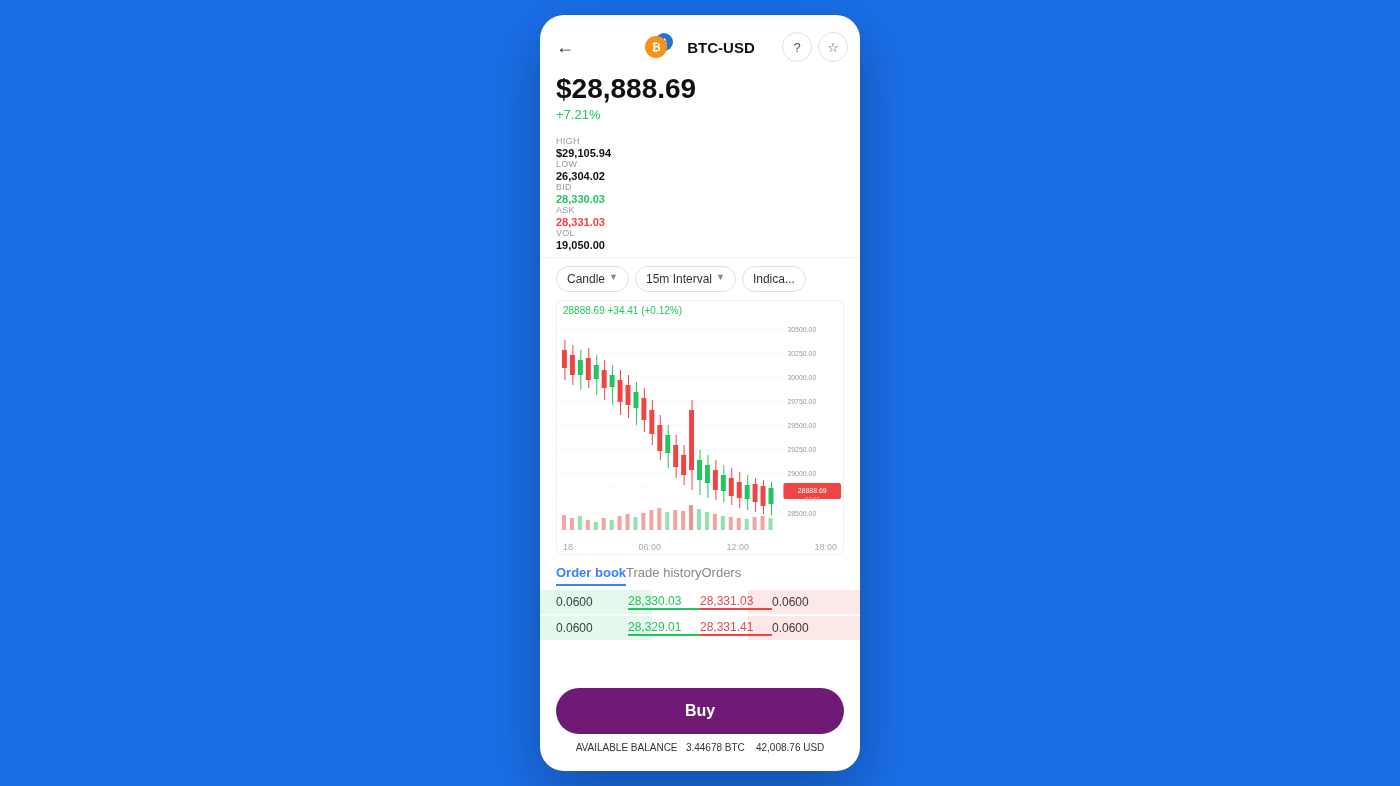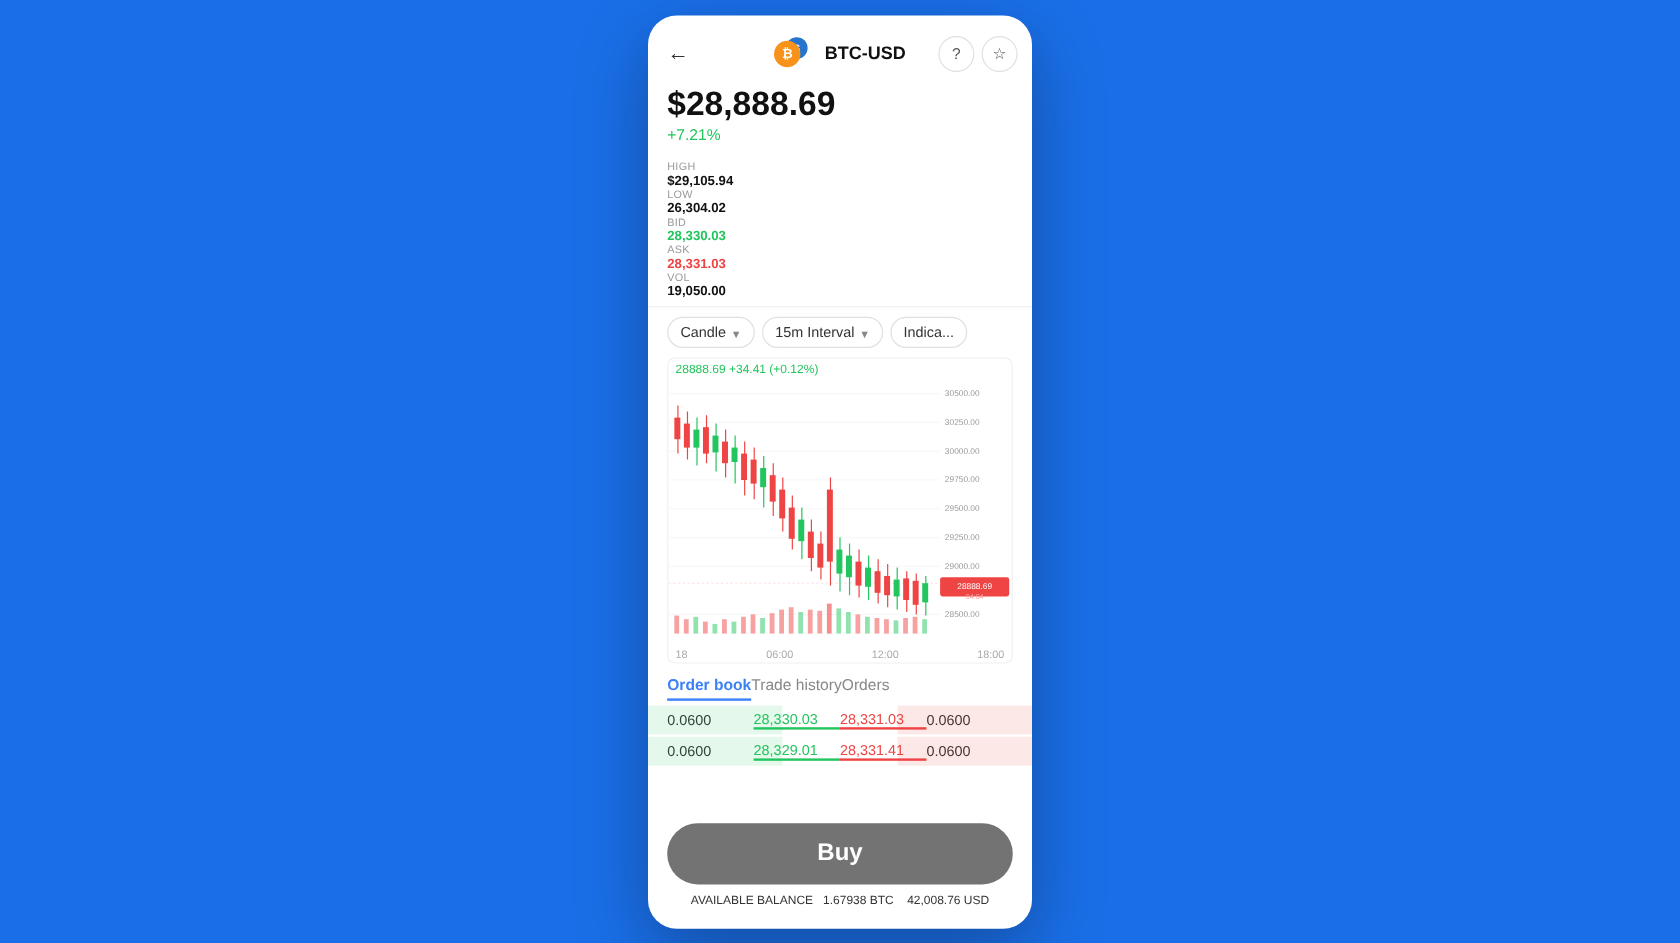"Candle" .ctrl-btn { align-items: flex-end -> flex-start }
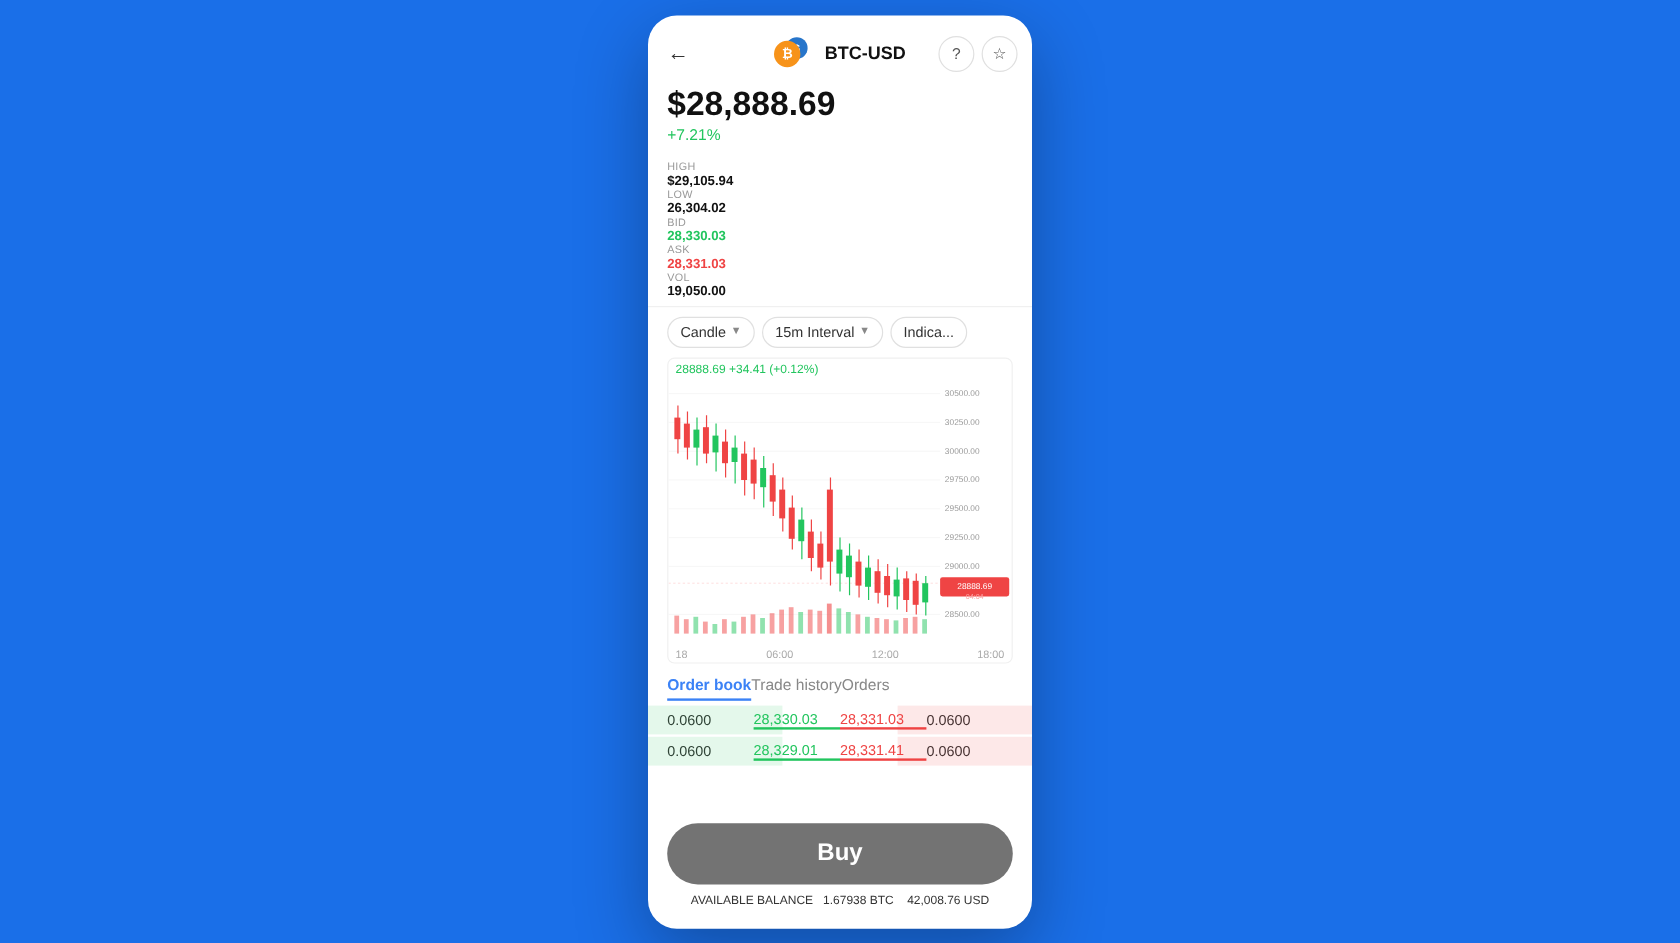"Buy" .buy-btn { background: #737373 -> #701a75; font-size: 20px -> 16px }
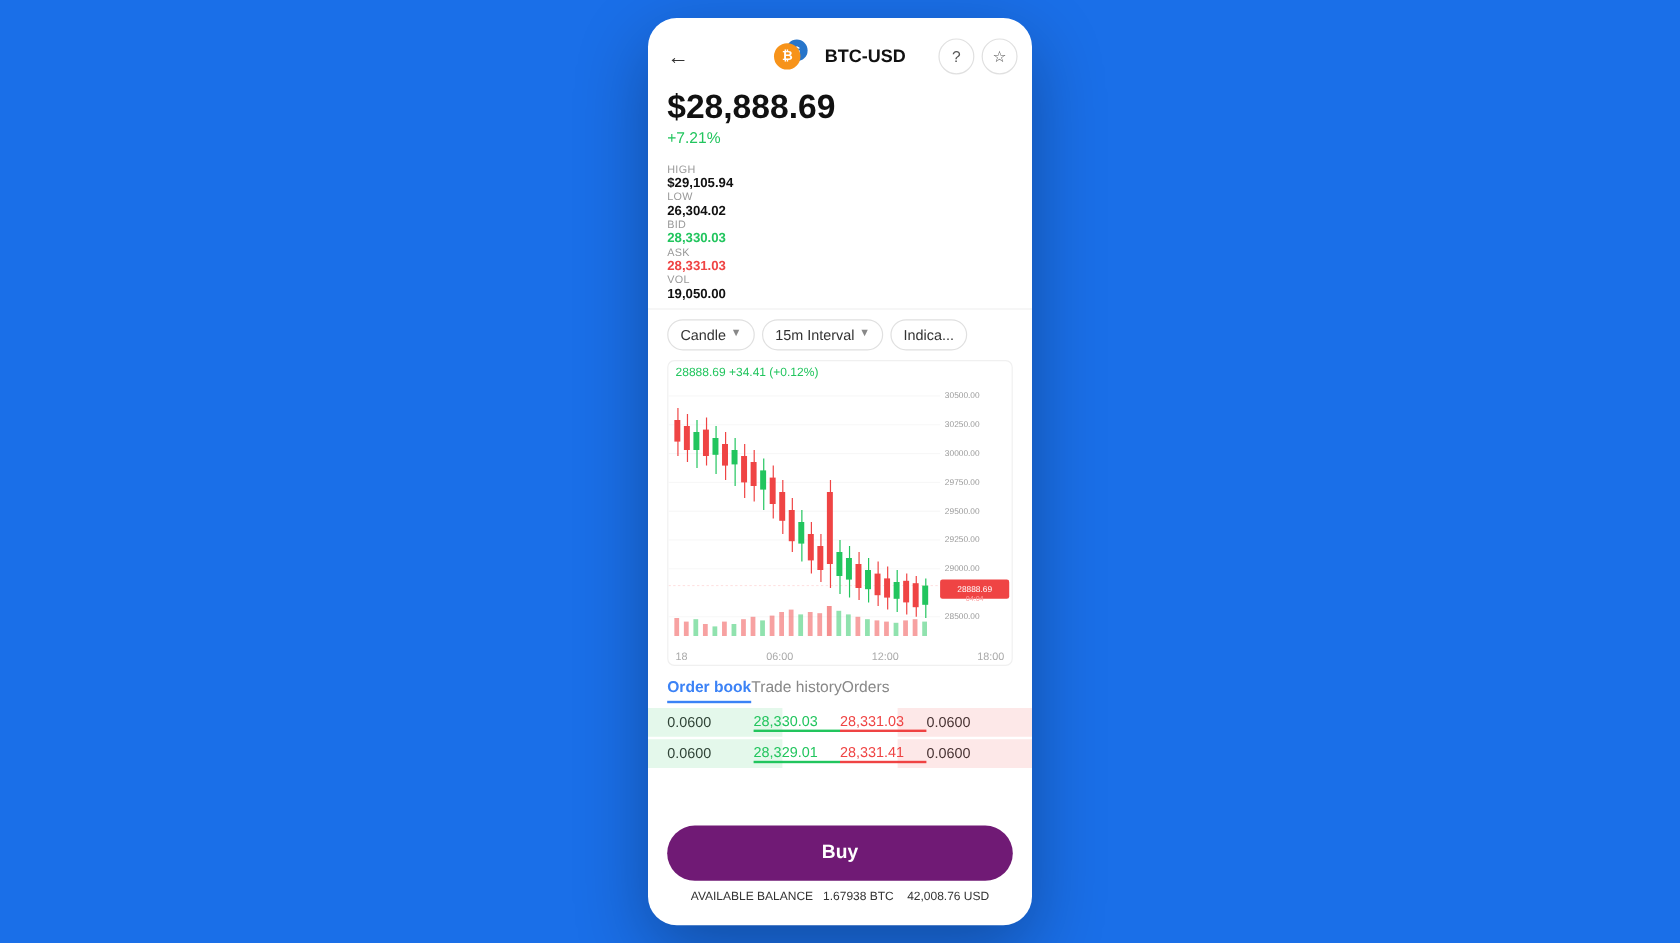"1.67938 BTC" span { text: 1.67938 -> 3.44678 }
